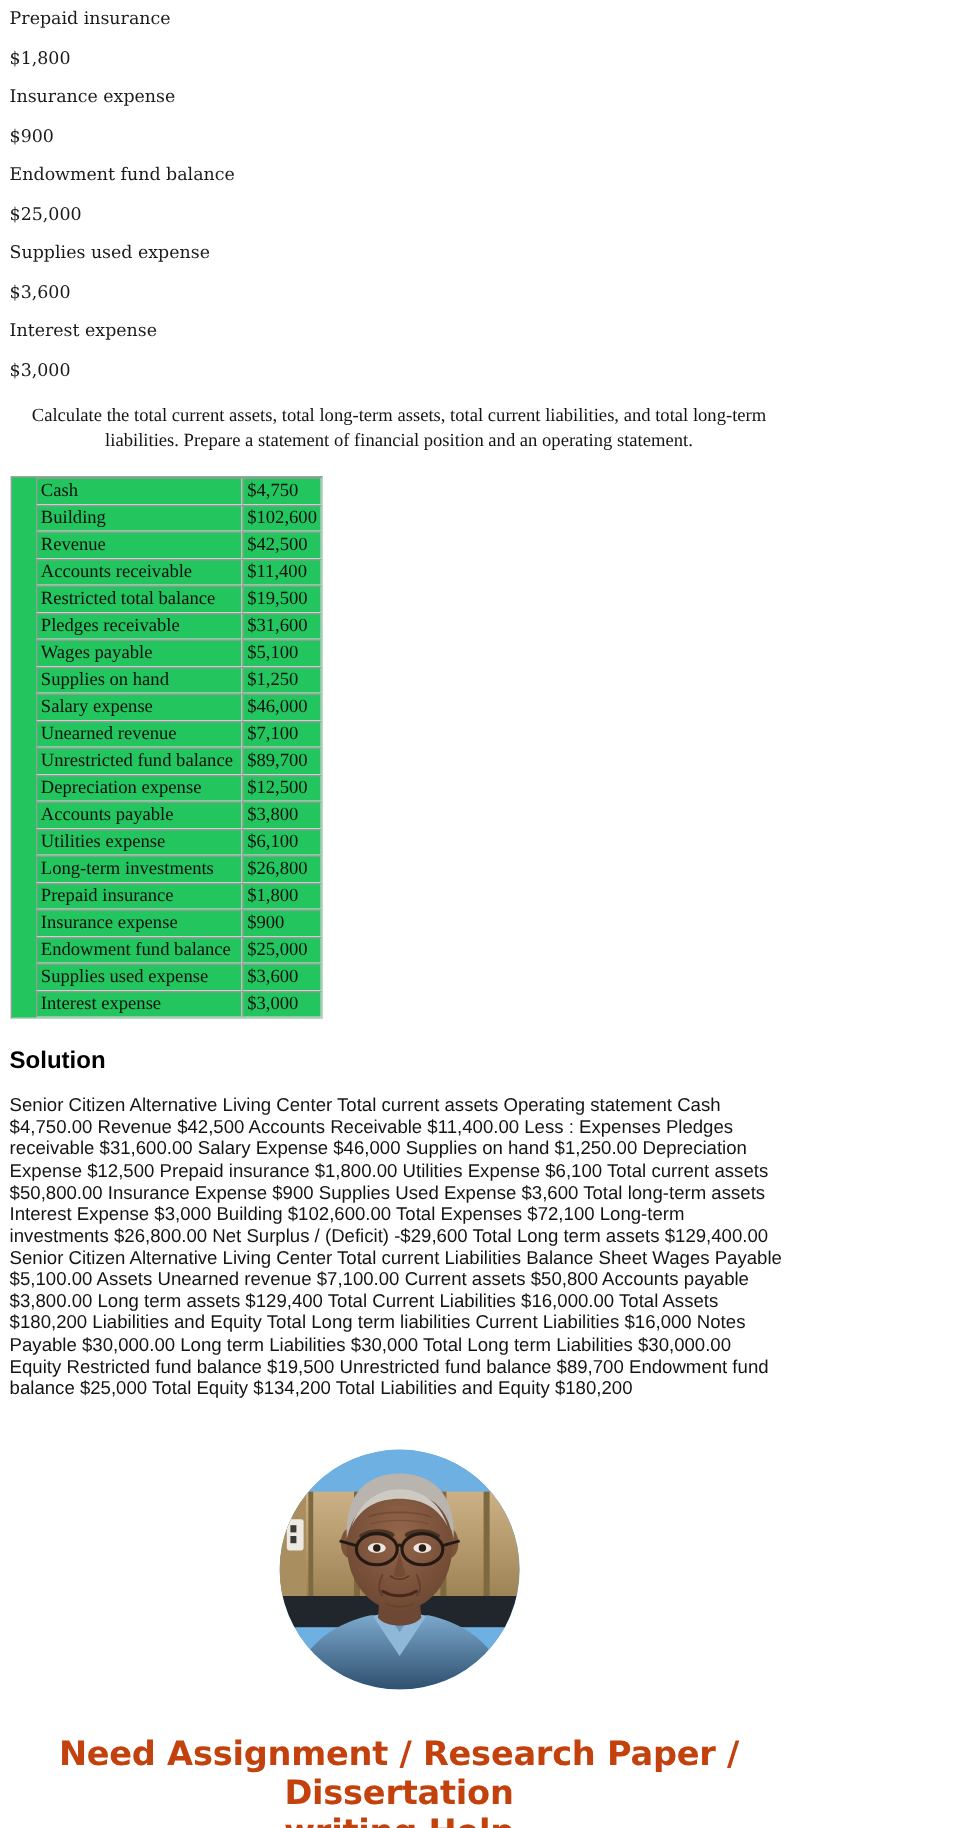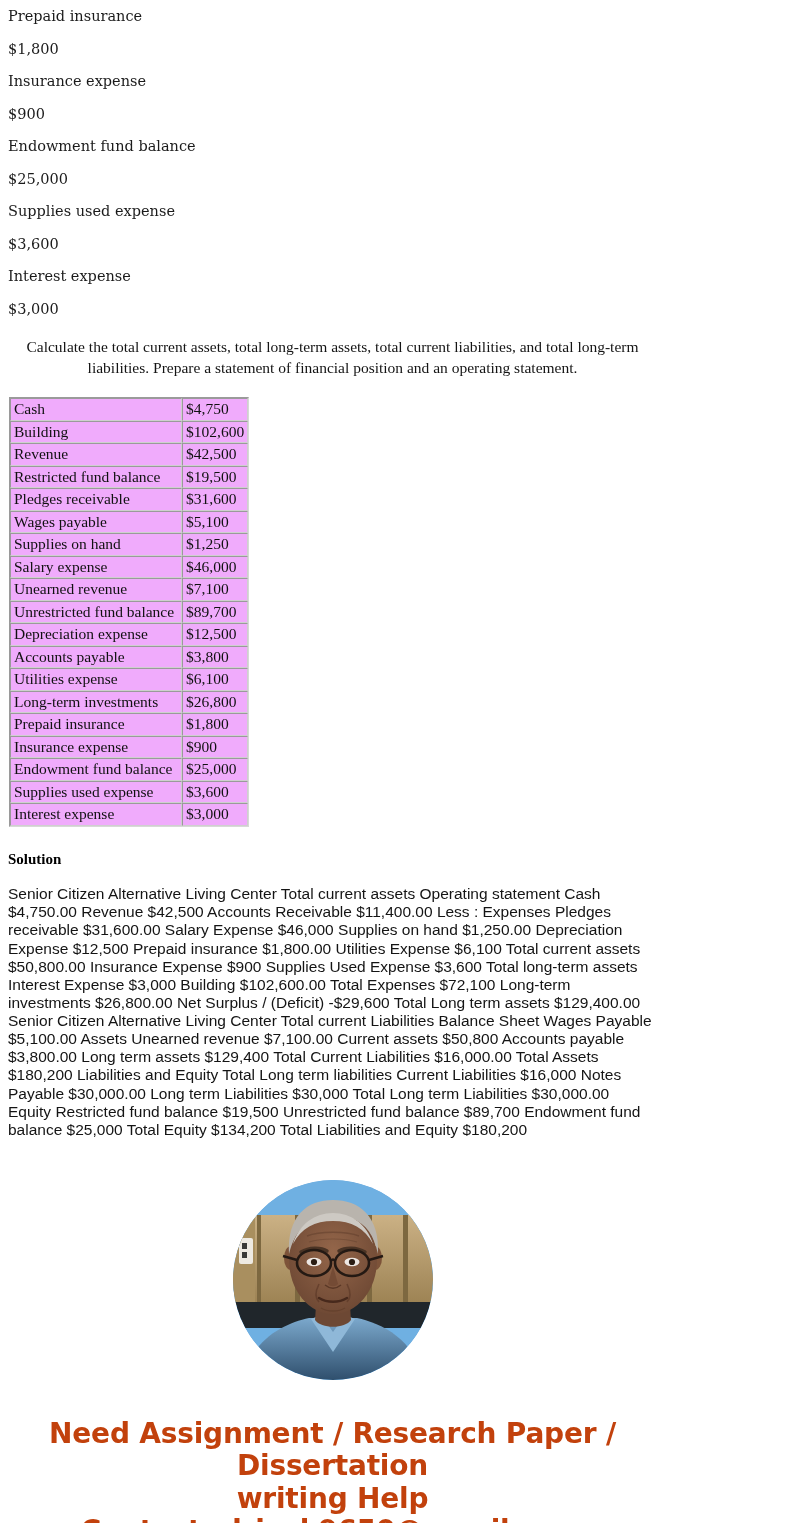"Cash" table.data-table { background: #f0abfc -> #22c55e; padding-left: none -> 20px }
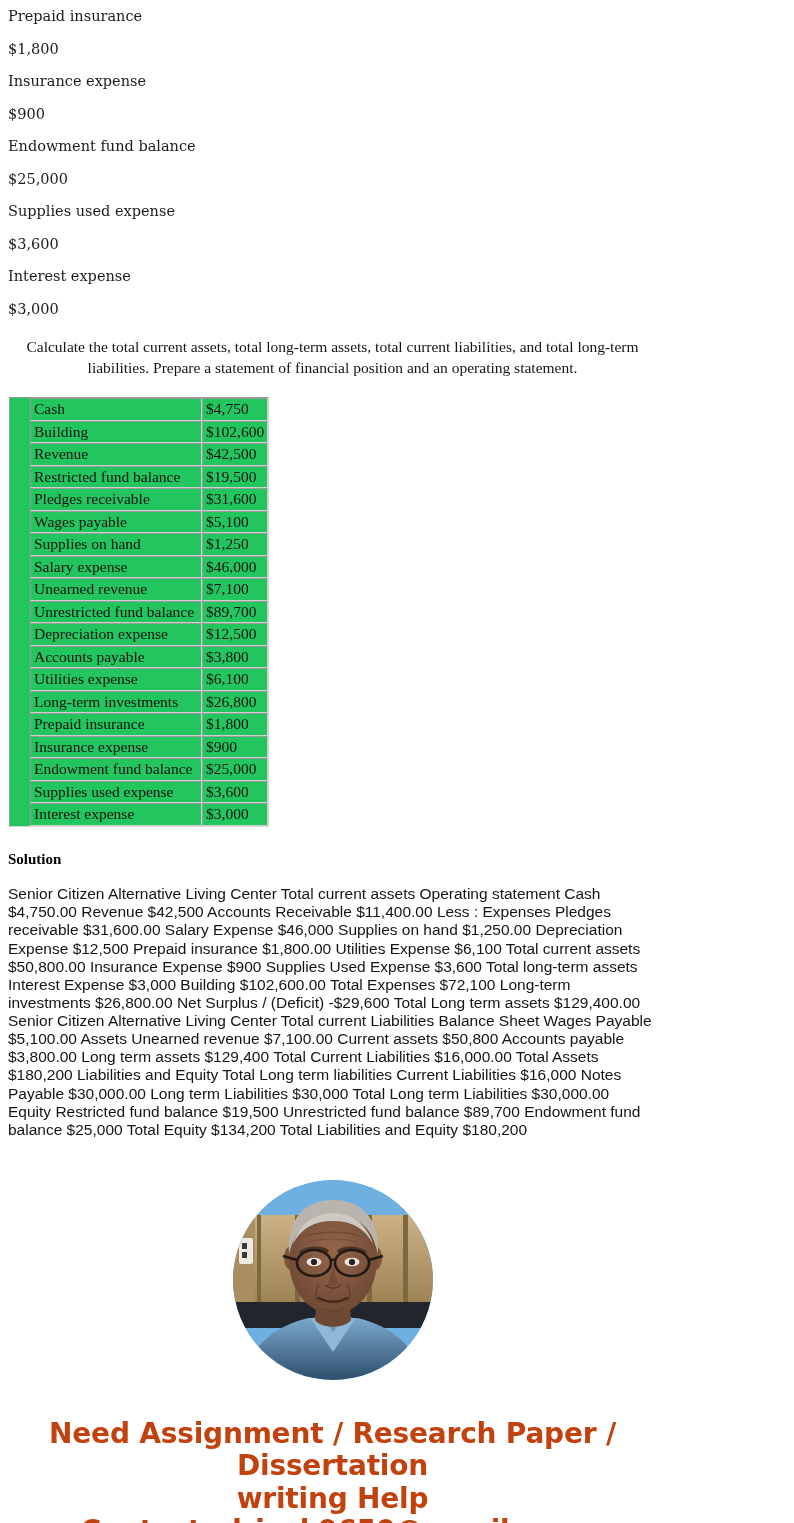"Accounts receivable" tr { html: none -> <tr> <td>Accounts receivable</td> <td>$11,400</td> </tr> }
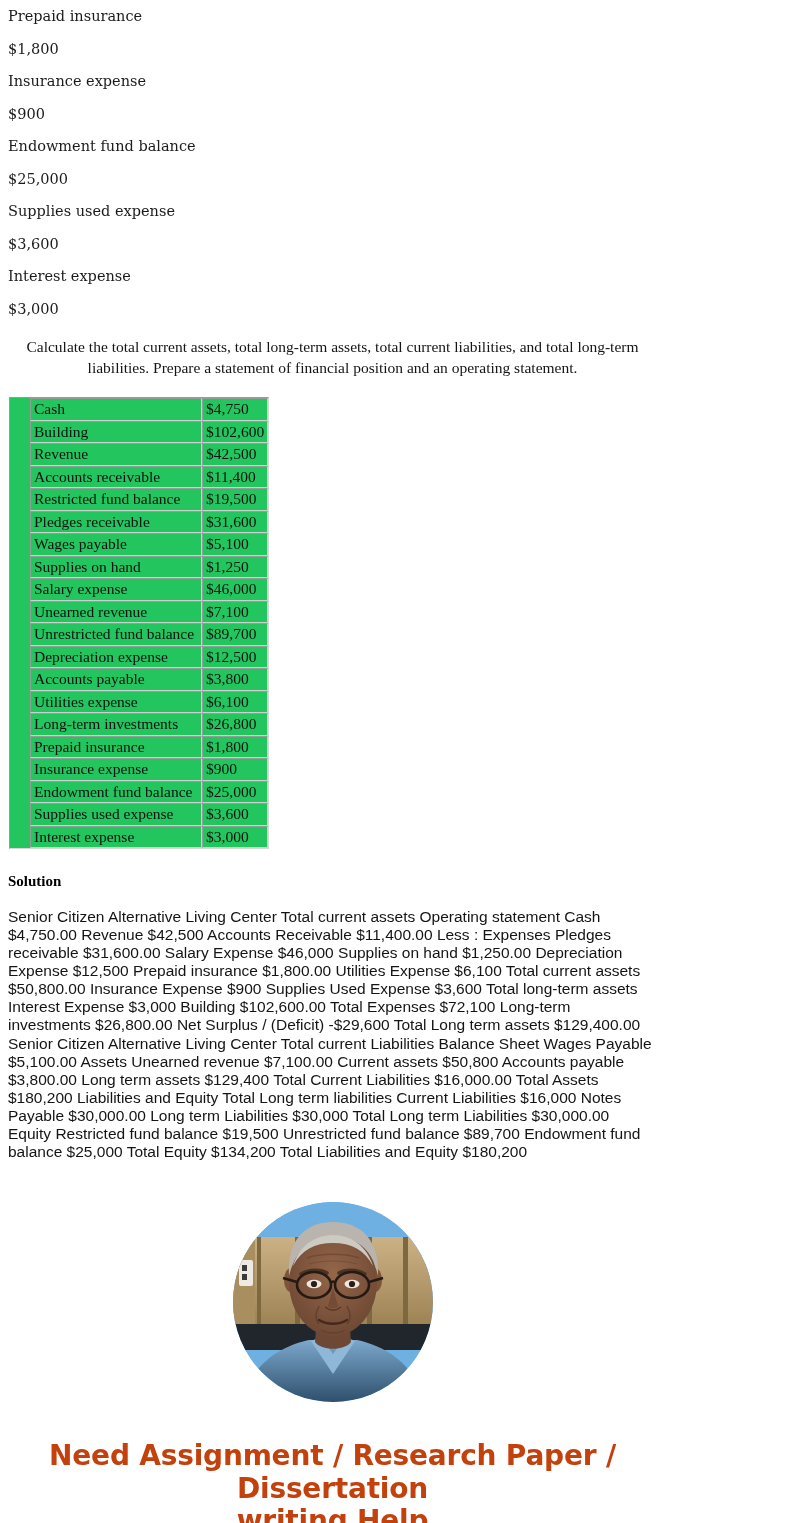"Restricted fund balance" td.label-cell { text: fund -> total }
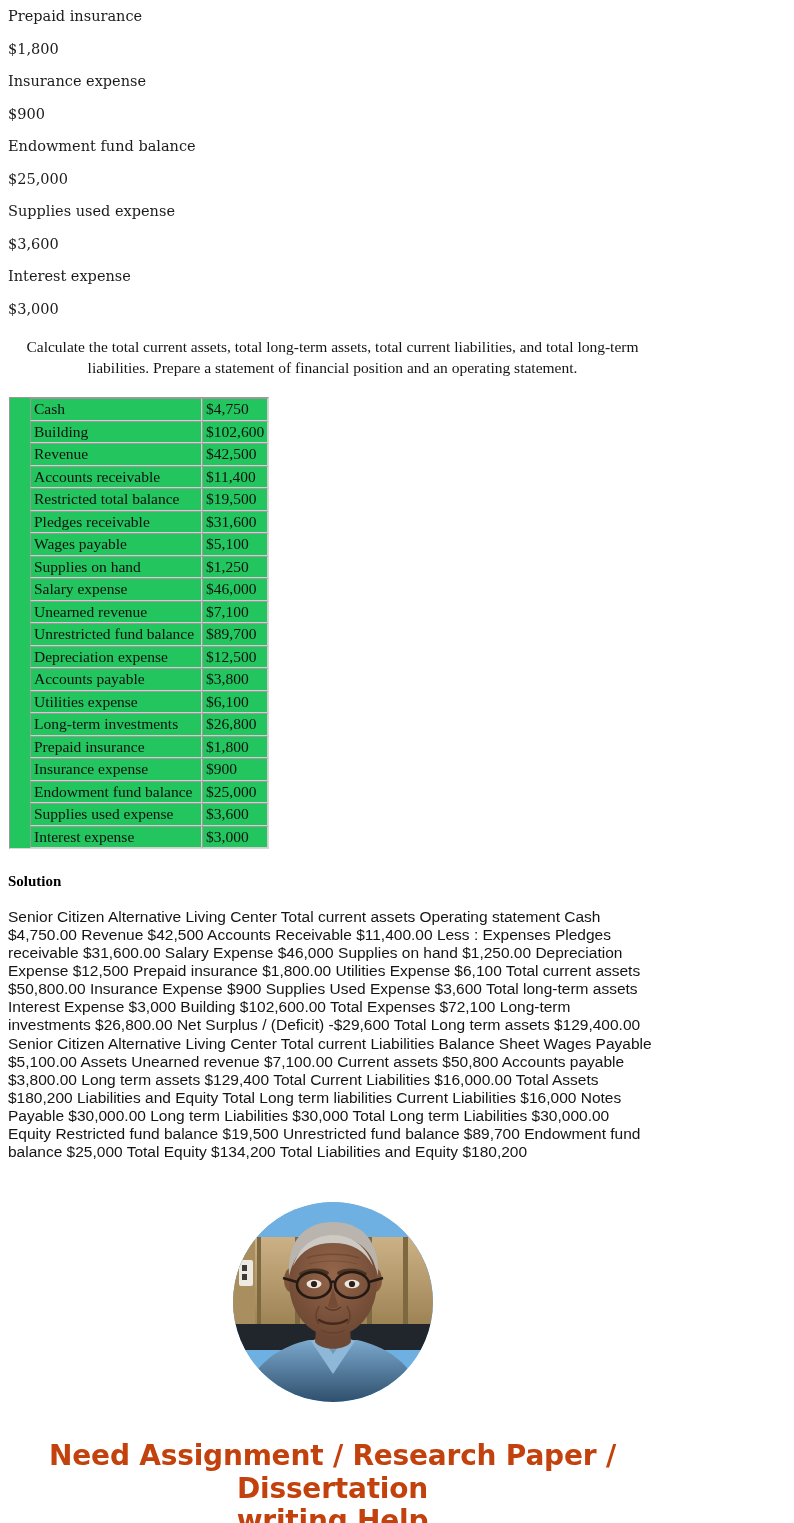"Solution" .solution-heading { font-family: Liberation Serif, serif -> Liberation Sans, sans-serif; font-size: 15px -> 20px }
